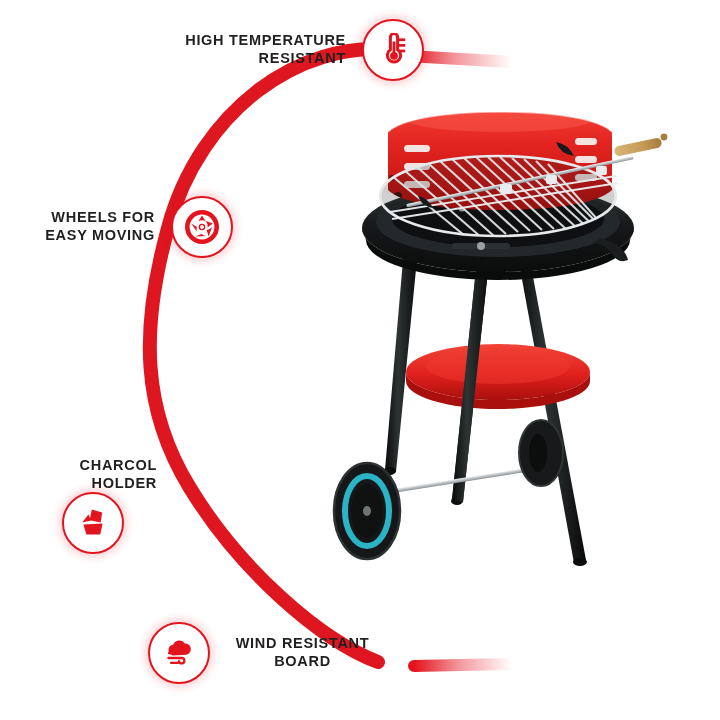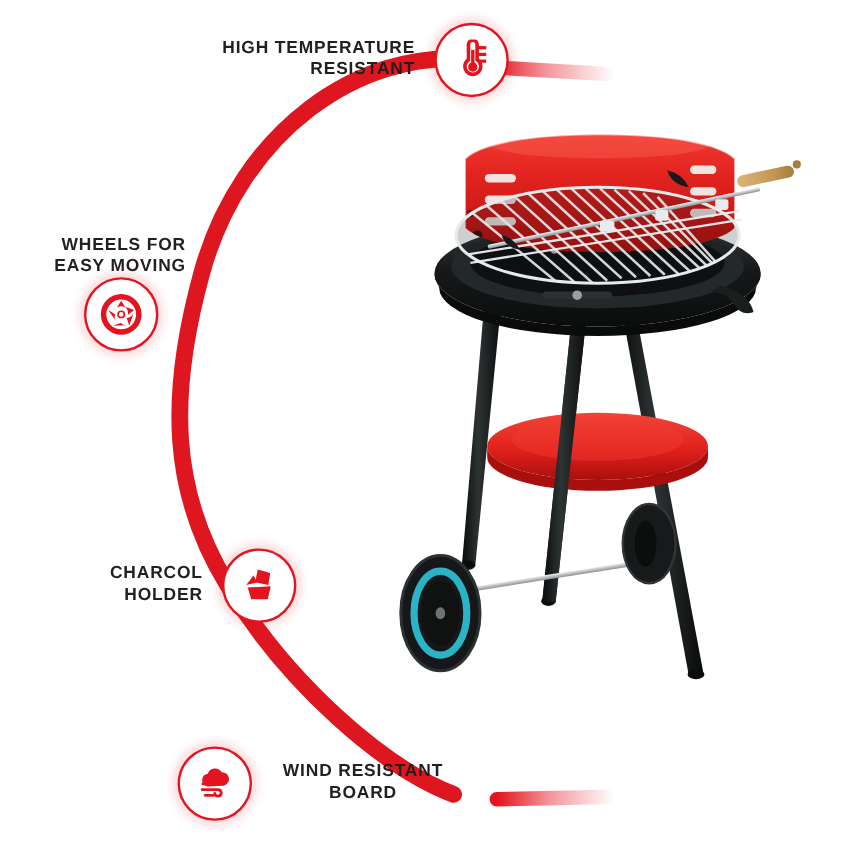"WHEELS FOR" #feature-wheels { flex-direction: column -> none }
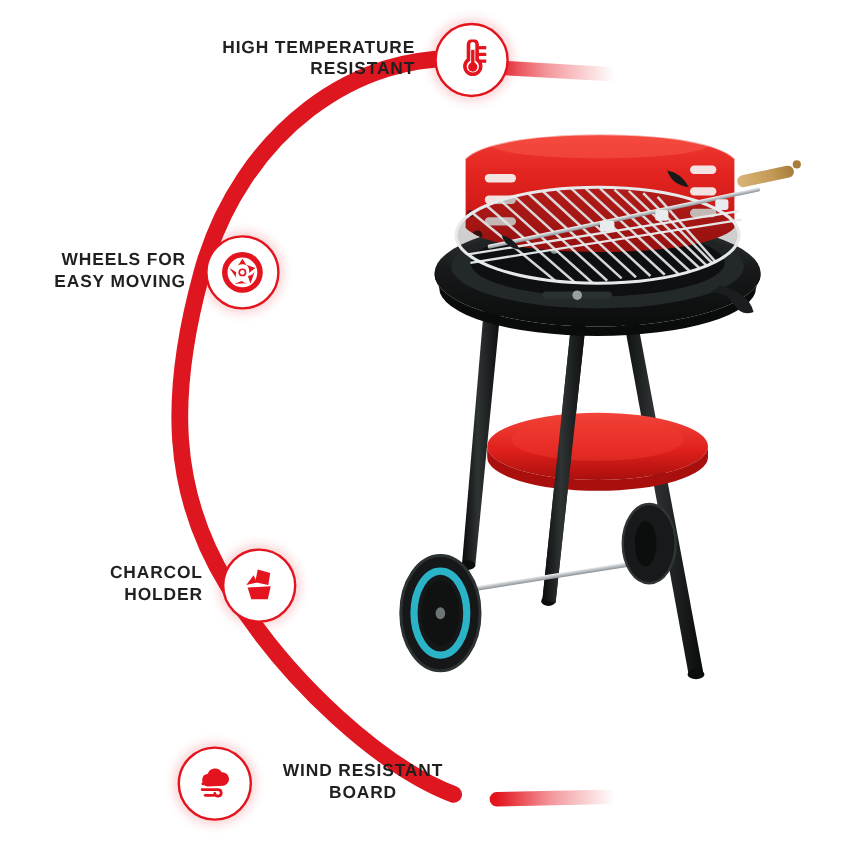"CHARCOL HOLDER" #feature-charcoal { flex-direction: none -> column; left: 24px -> 12px }
